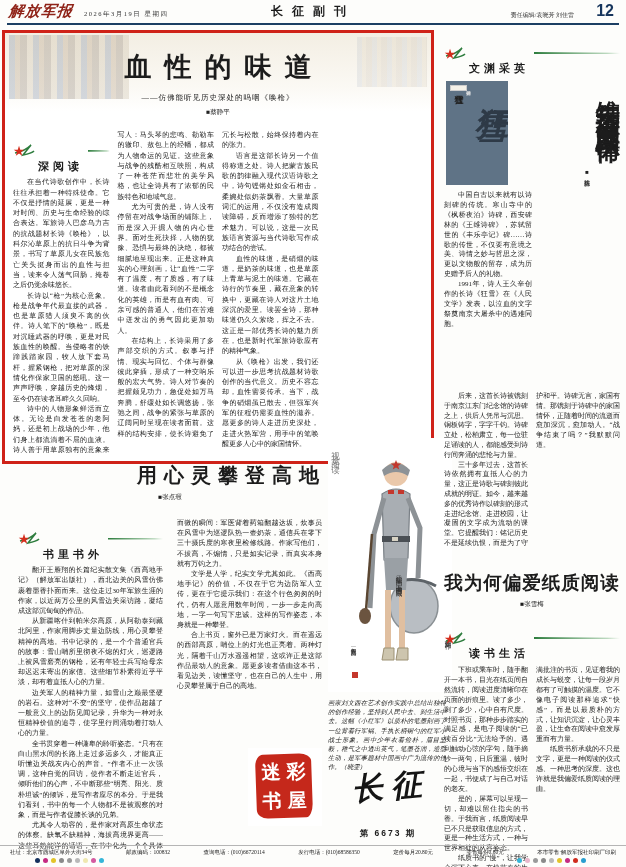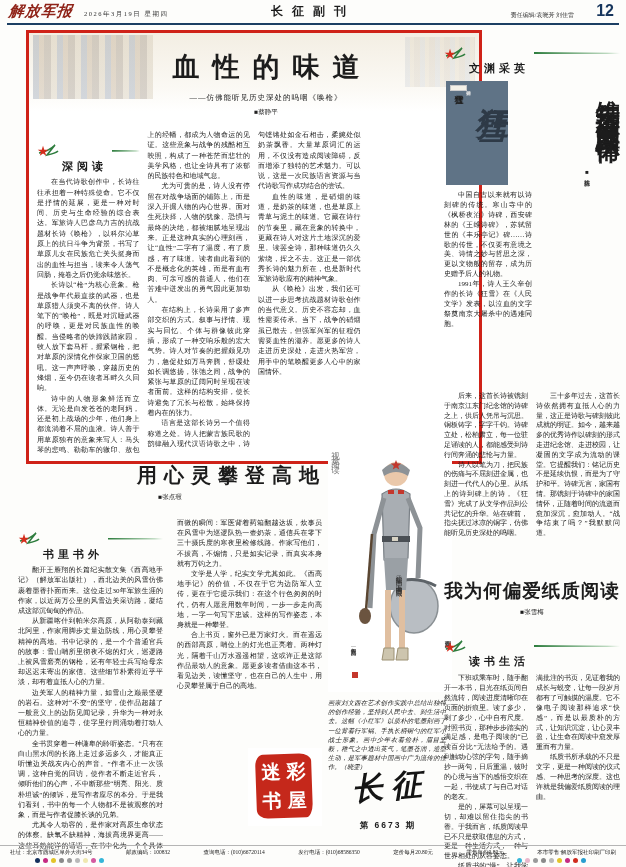"血性的味道" .redbox { left: 26px -> 2px; padding-left: 24px -> none }
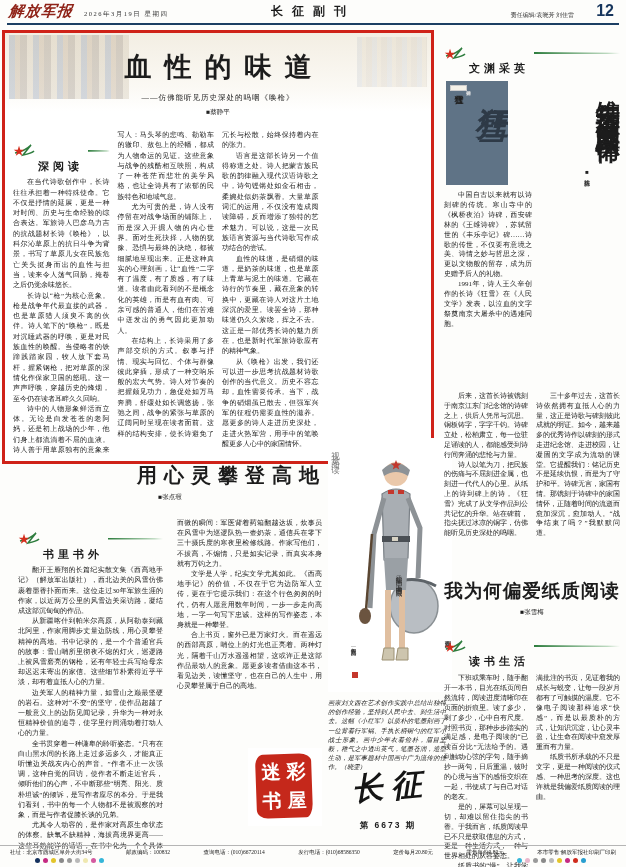"诗人以笔为刀，把民族的伤痛与不屈刻进金属，也刻进一代代人的心里。从纸上的诗到碑上" p { html: <p>诗人以笔为刀，把民族的伤痛与不屈刻进金属，也刻进一代代人的心里。从纸上的诗到碑上的诗，《狂雪》完成了从文学作品到公共记忆的升华。站在碑前，指尖抚过冰凉的铜字，仿佛能听见历史深处的呜咽。</p> -> none }
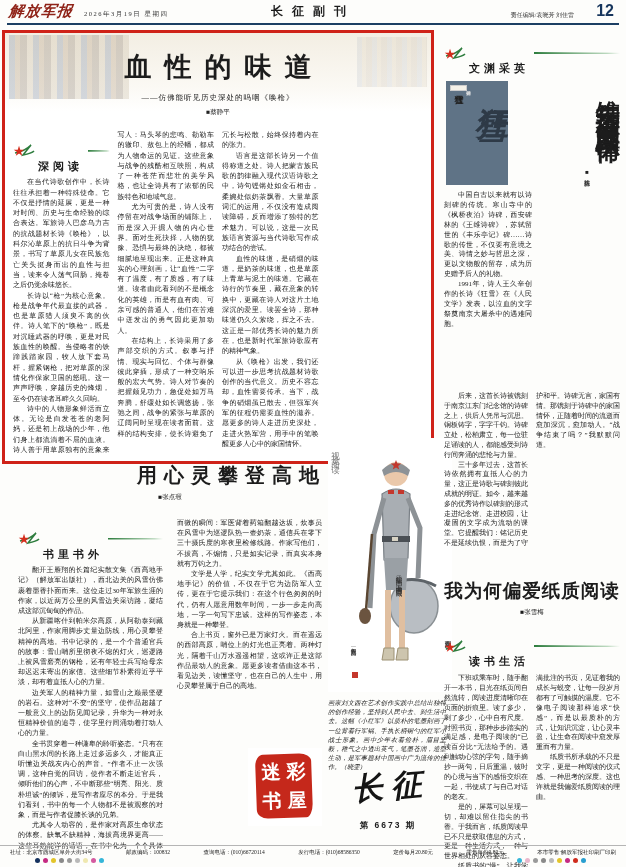"我为何偏爱纸质阅读" .paper-title { margin-top: 20px -> 12px }
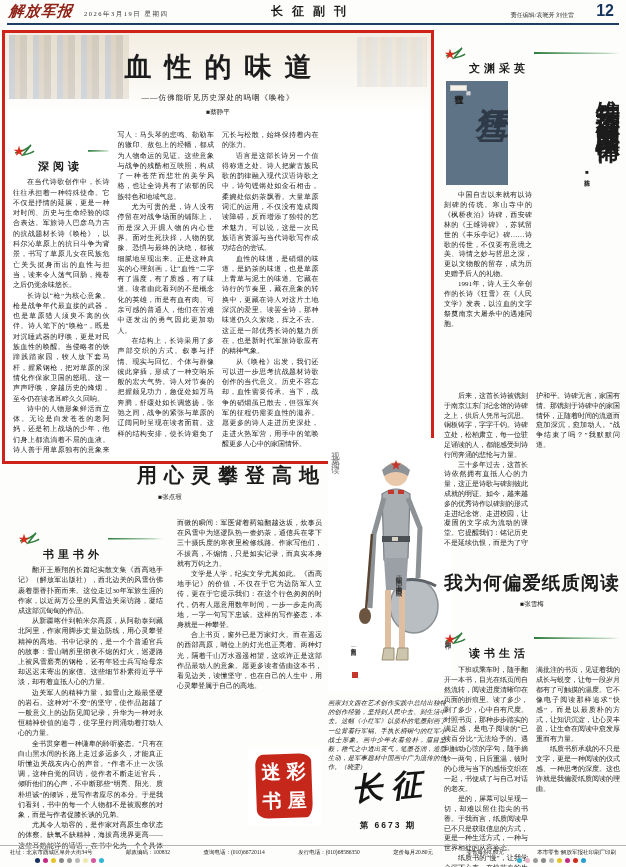"第 6673 期" .brand-issue { margin-top: 12px -> 20px }
